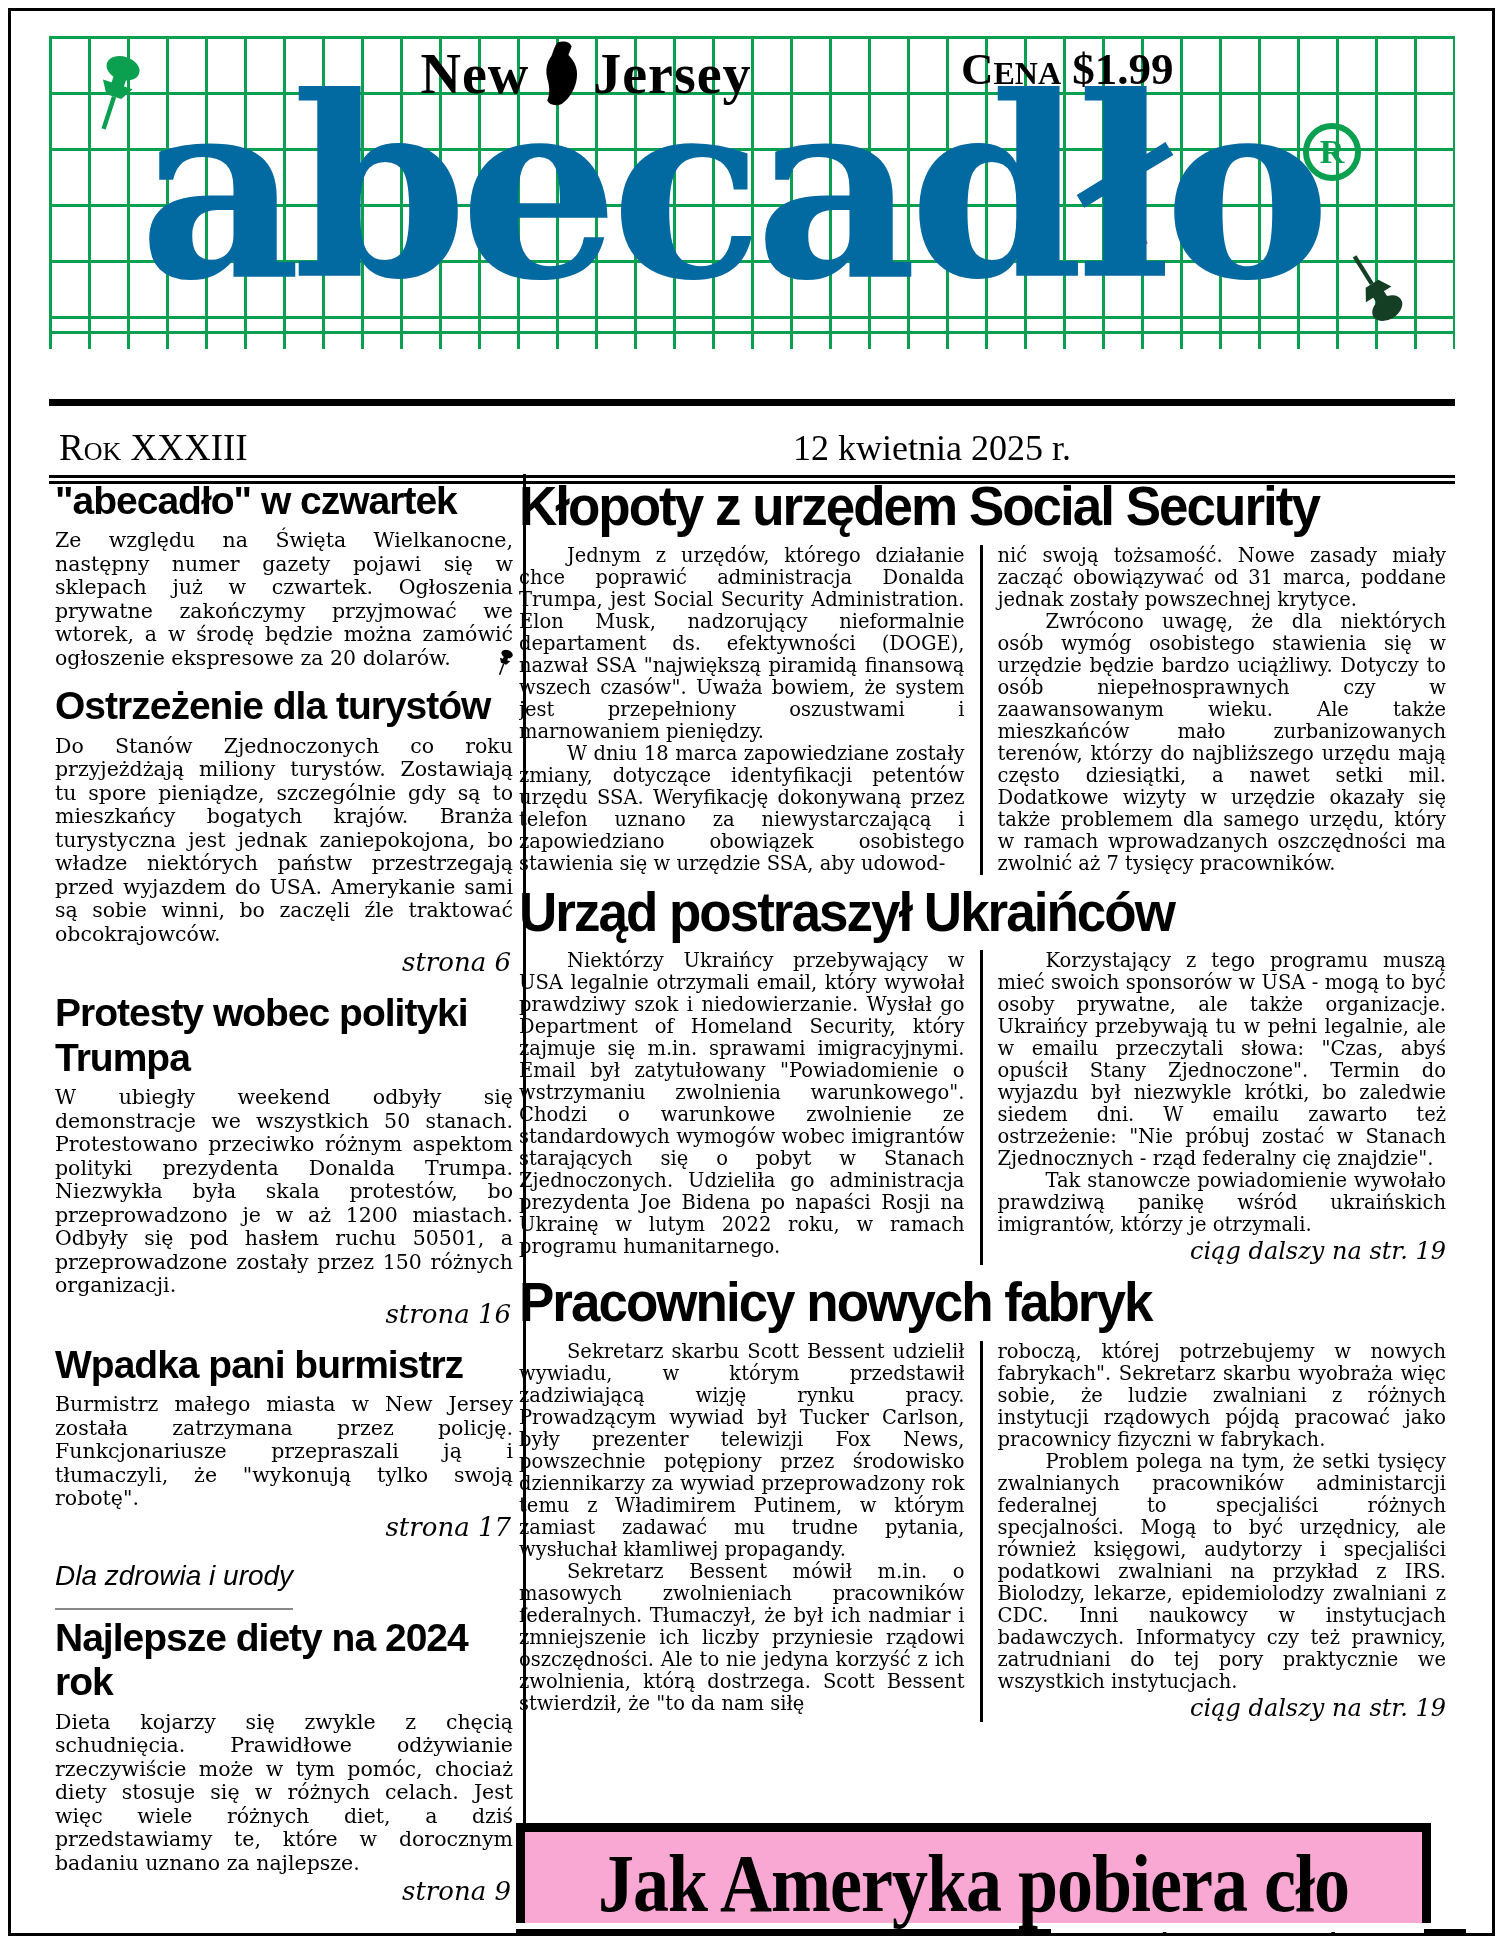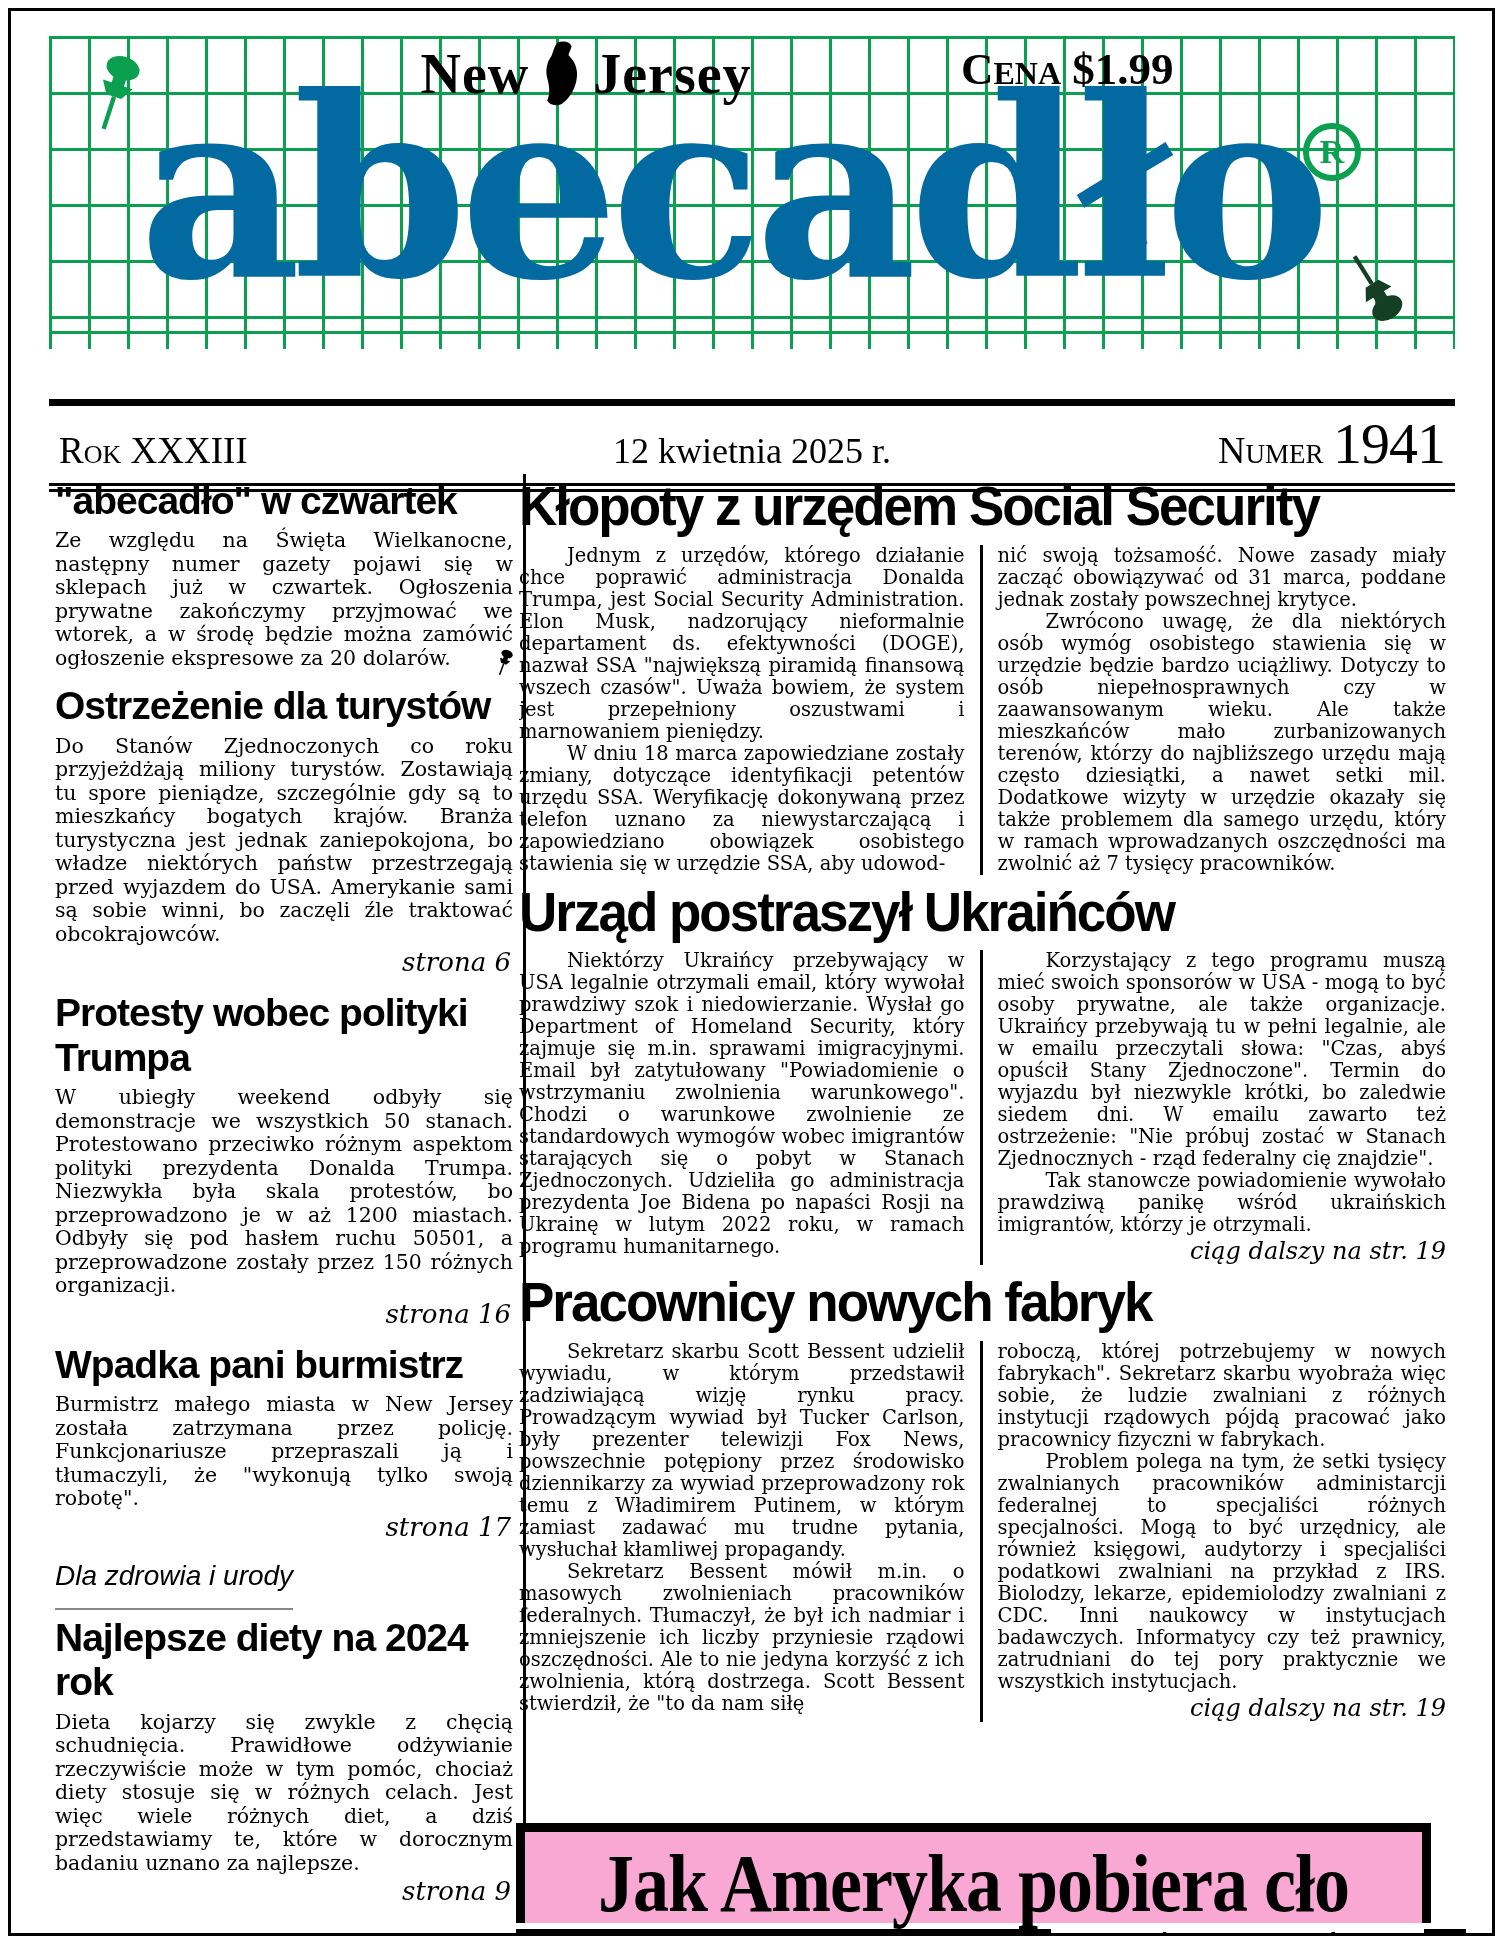"Numer 1941" div.dl-right { html: <div><span>Numer </span><span>1941</span></div> -> none }
